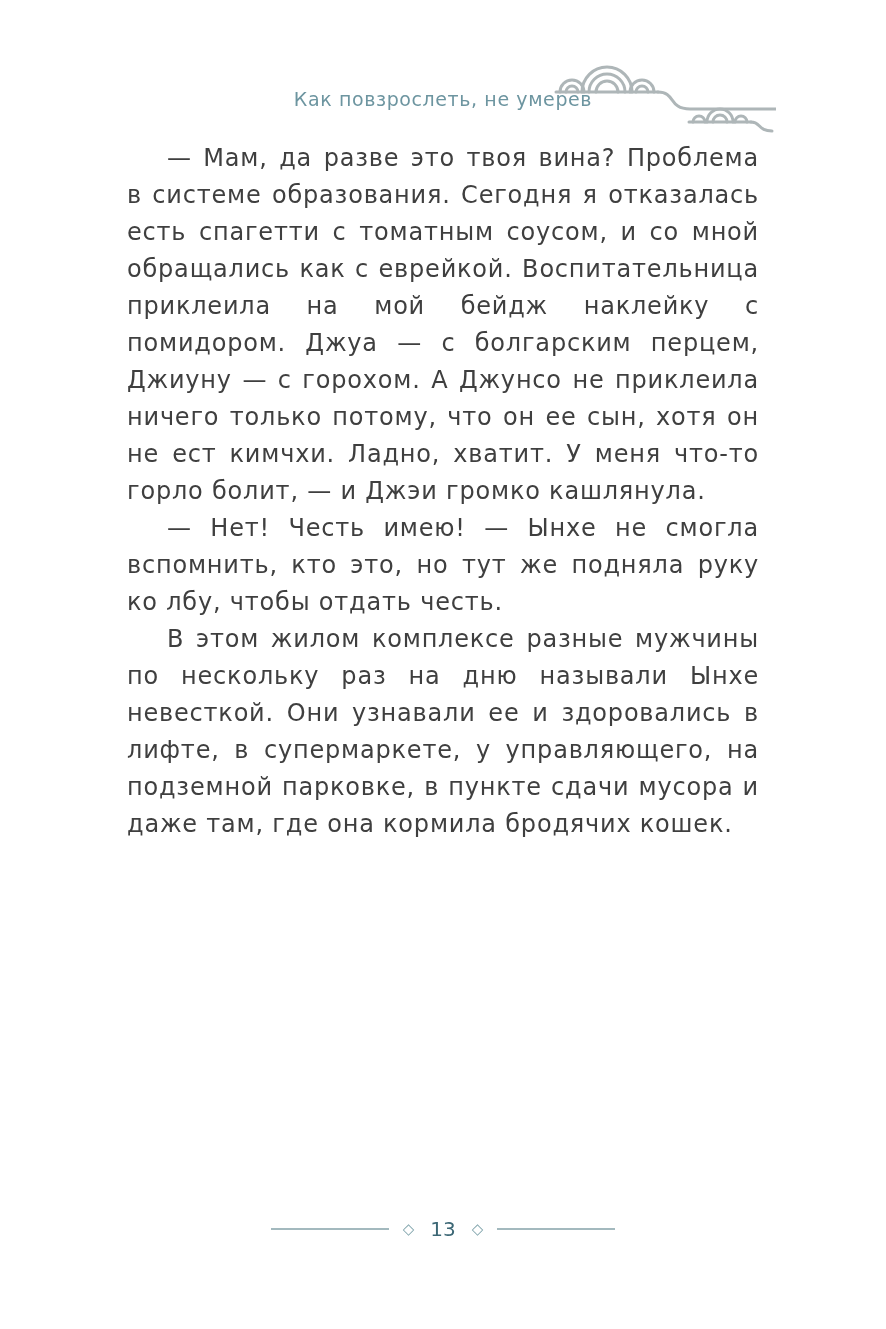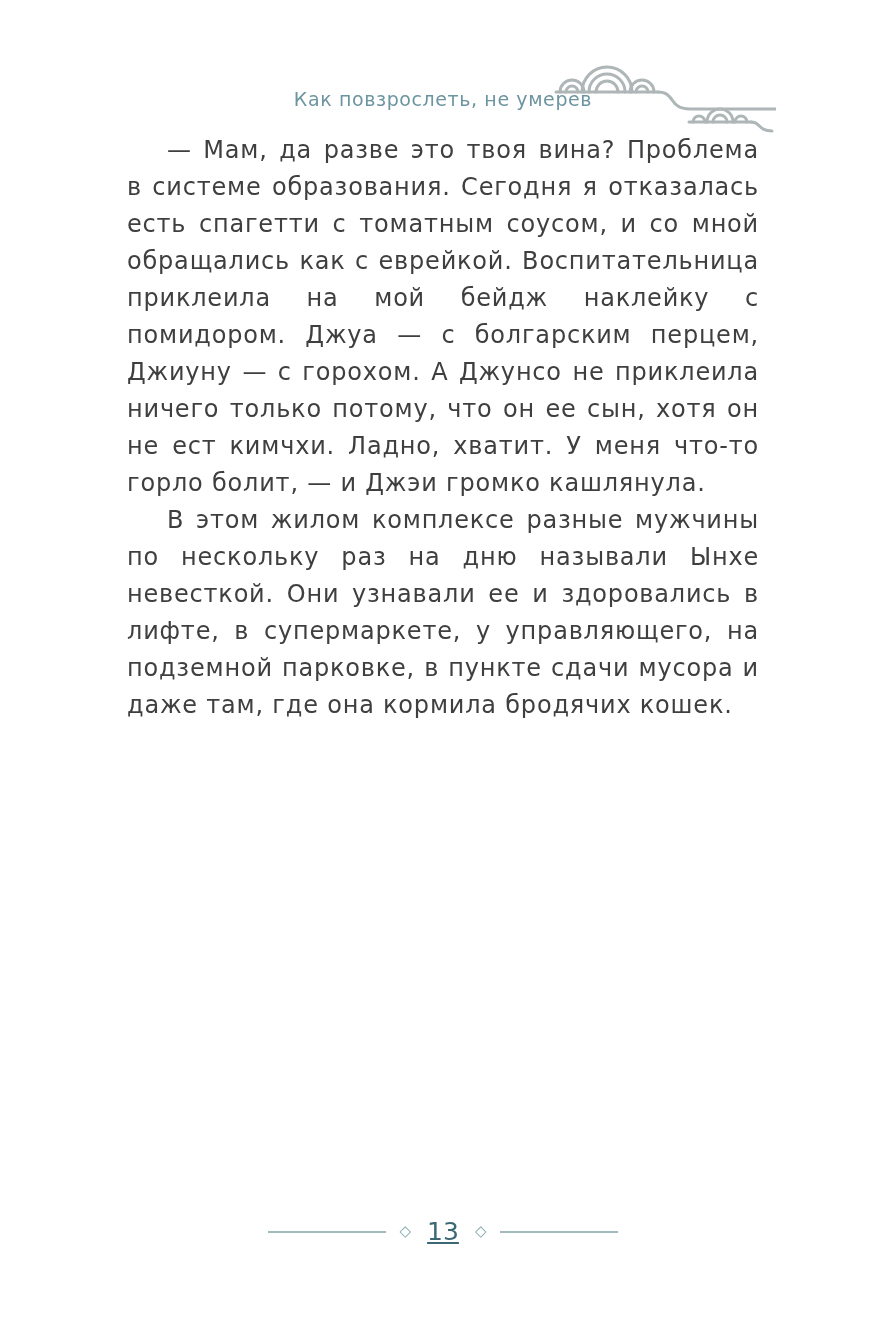"— Мам, да разве это" .text-block { top: 132px -> 140px }
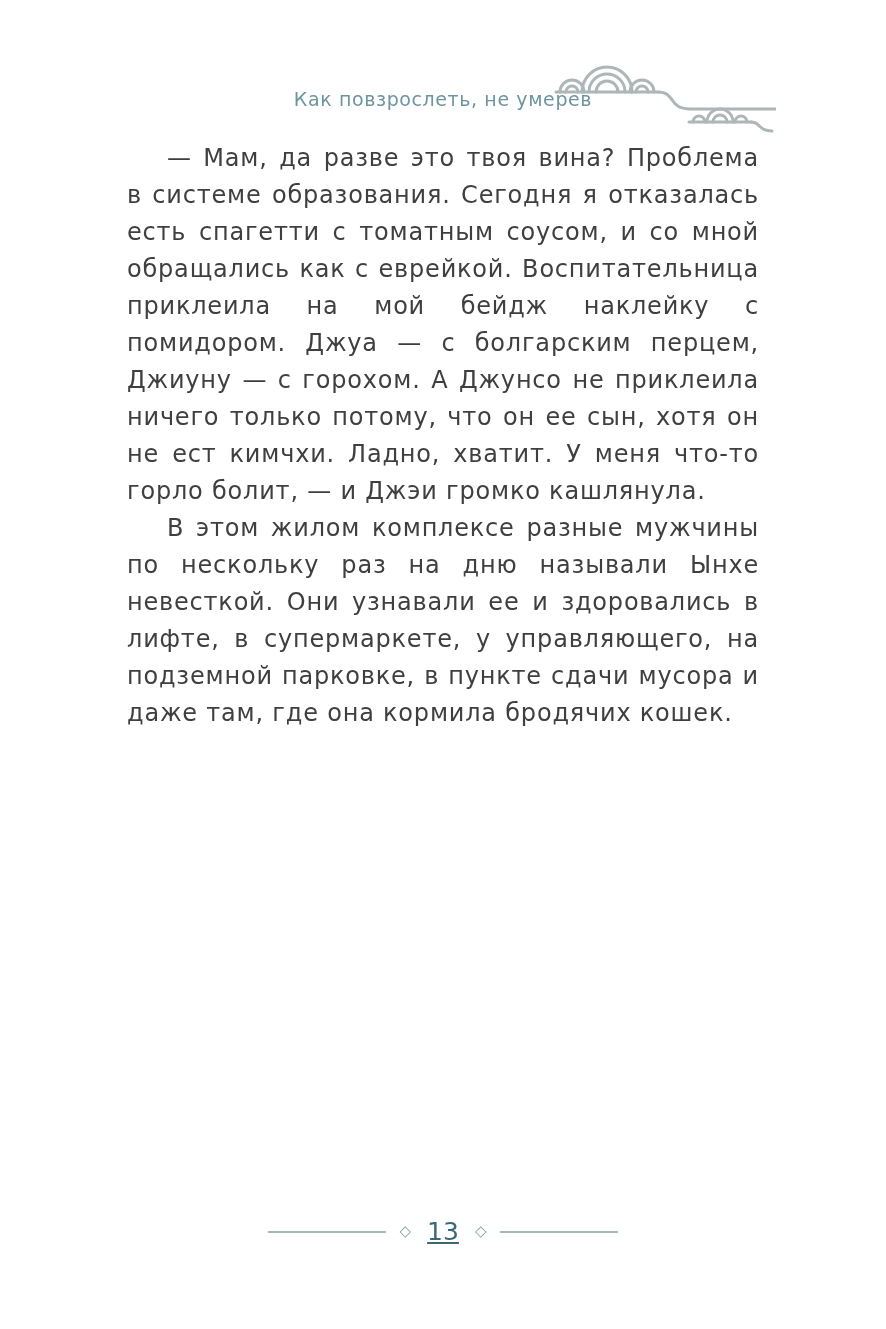"— Нет! Честь имею! —" p { html: none -> <p>— Нет! Честь имею! — Ынхе не смогла вспомнить, кто это, но тут же подняла руку ко лбу, чтобы отдать честь.</p> }
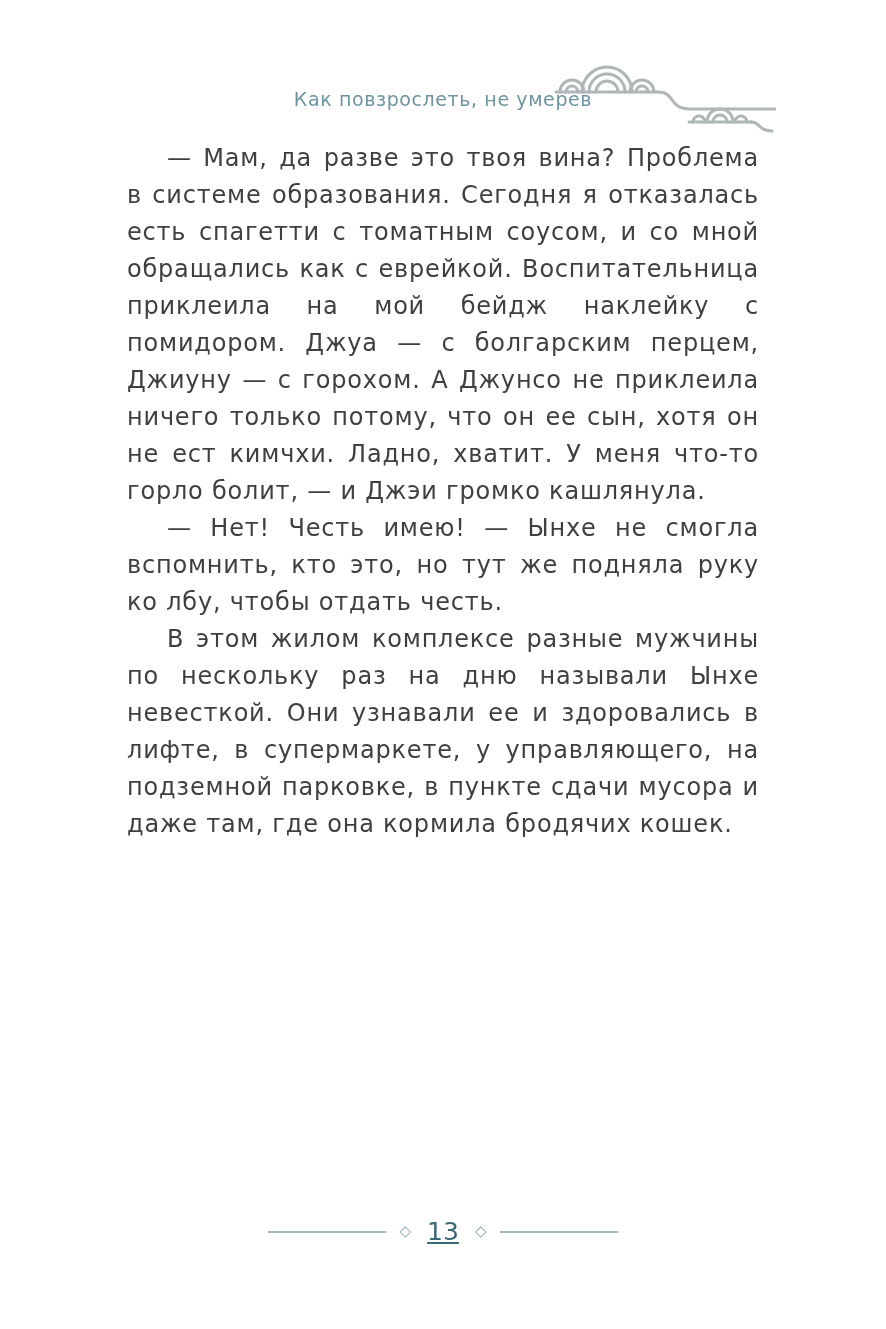"13" .page-number { font-size: 25px -> 20px; text-decoration: underline -> none }
